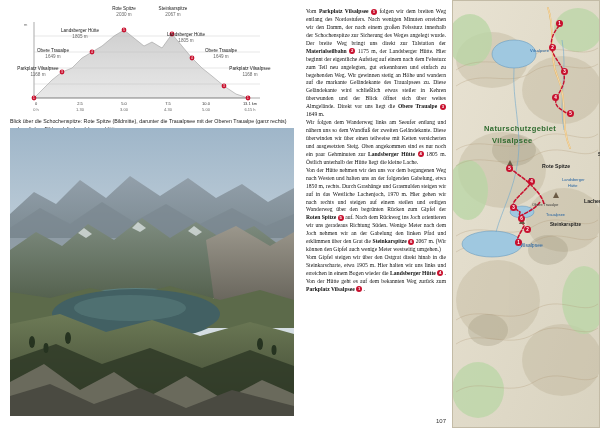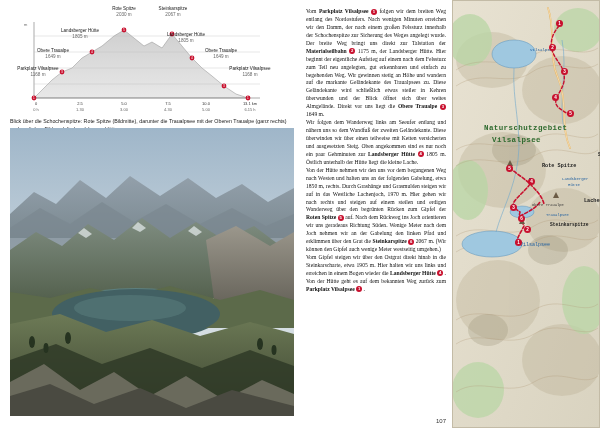"Naturschutzgebiet" .mlabel { font-family: Liberation Mono, monospace -> Liberation Sans, sans-serif }
